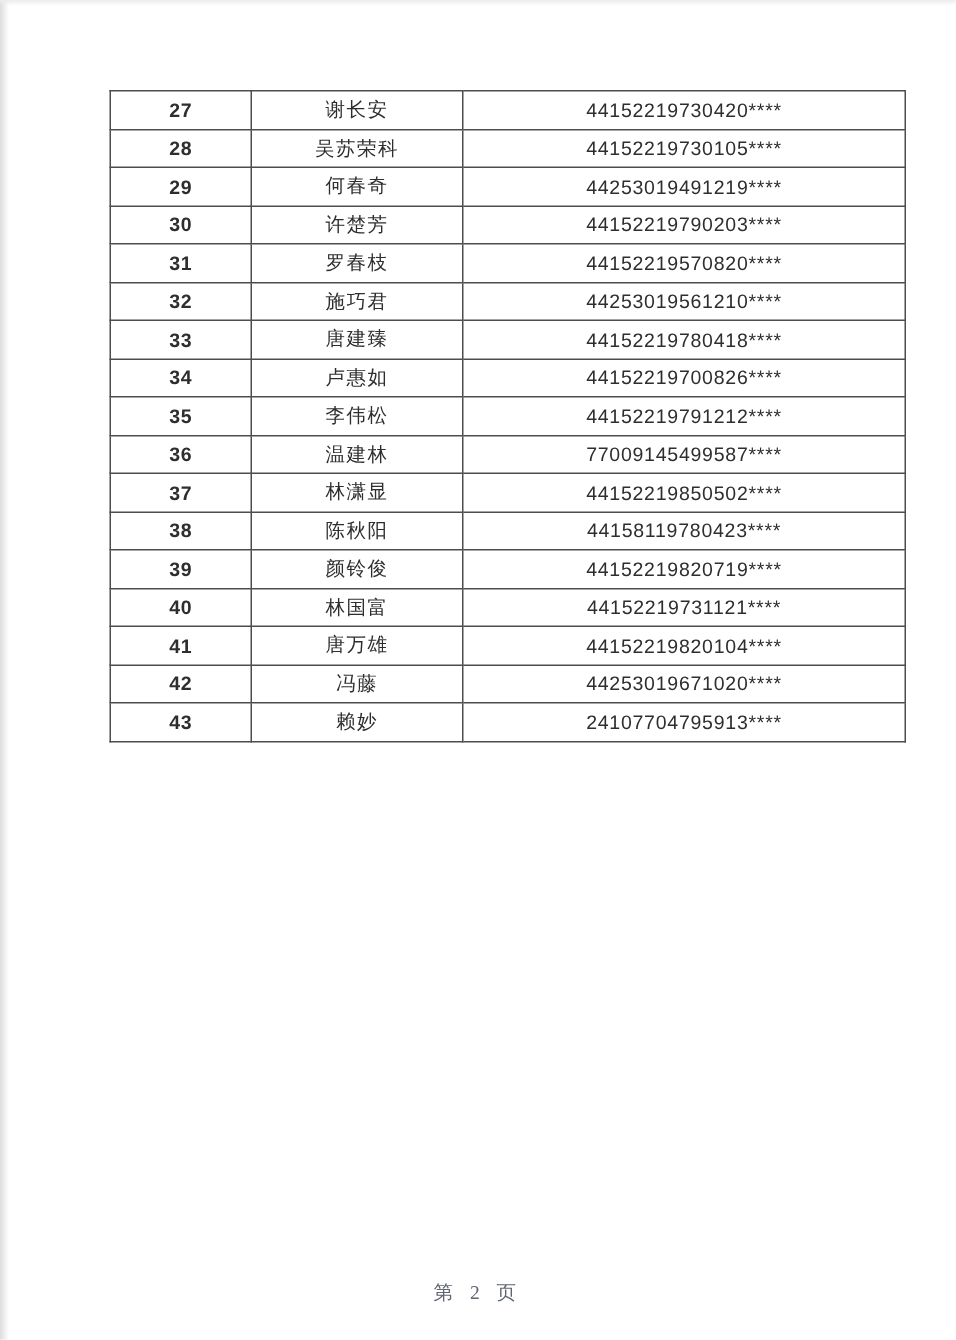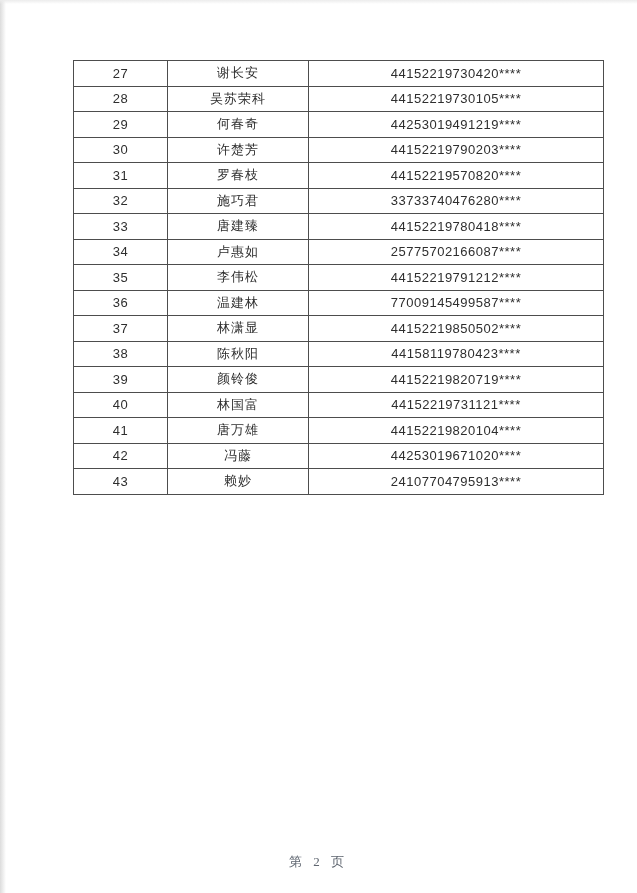"27" table.roster td.col-no { font-weight: none -> bold }
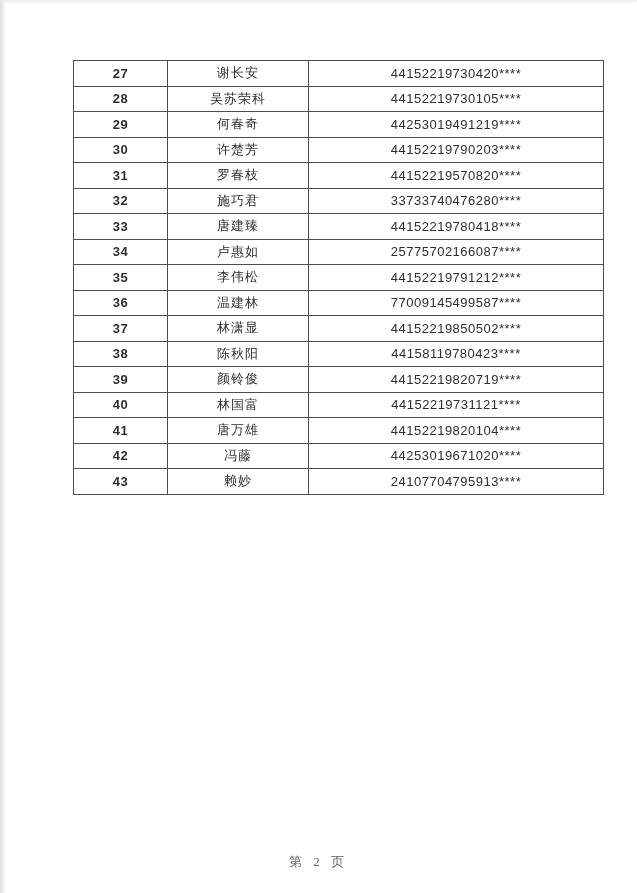"33733740476280****" td.col-id { text: 33733740476280 -> 44253019561210 }
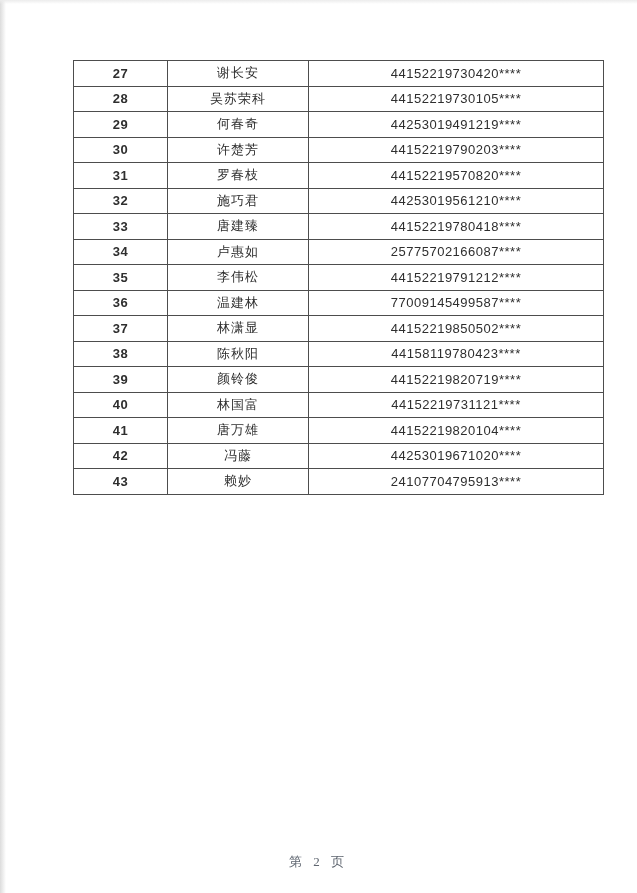"25775702166087****" td.col-id { text: 25775702166087 -> 44152219700826 }
